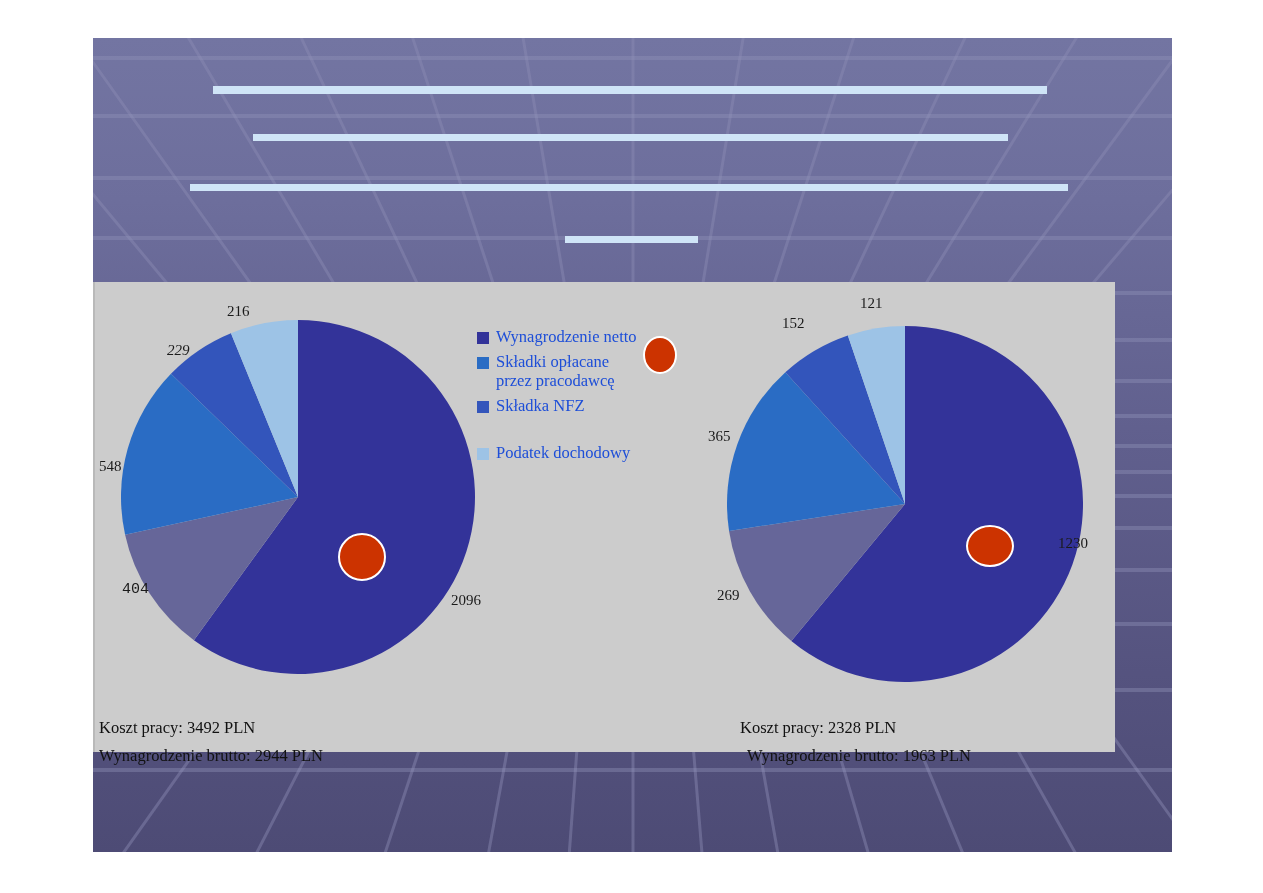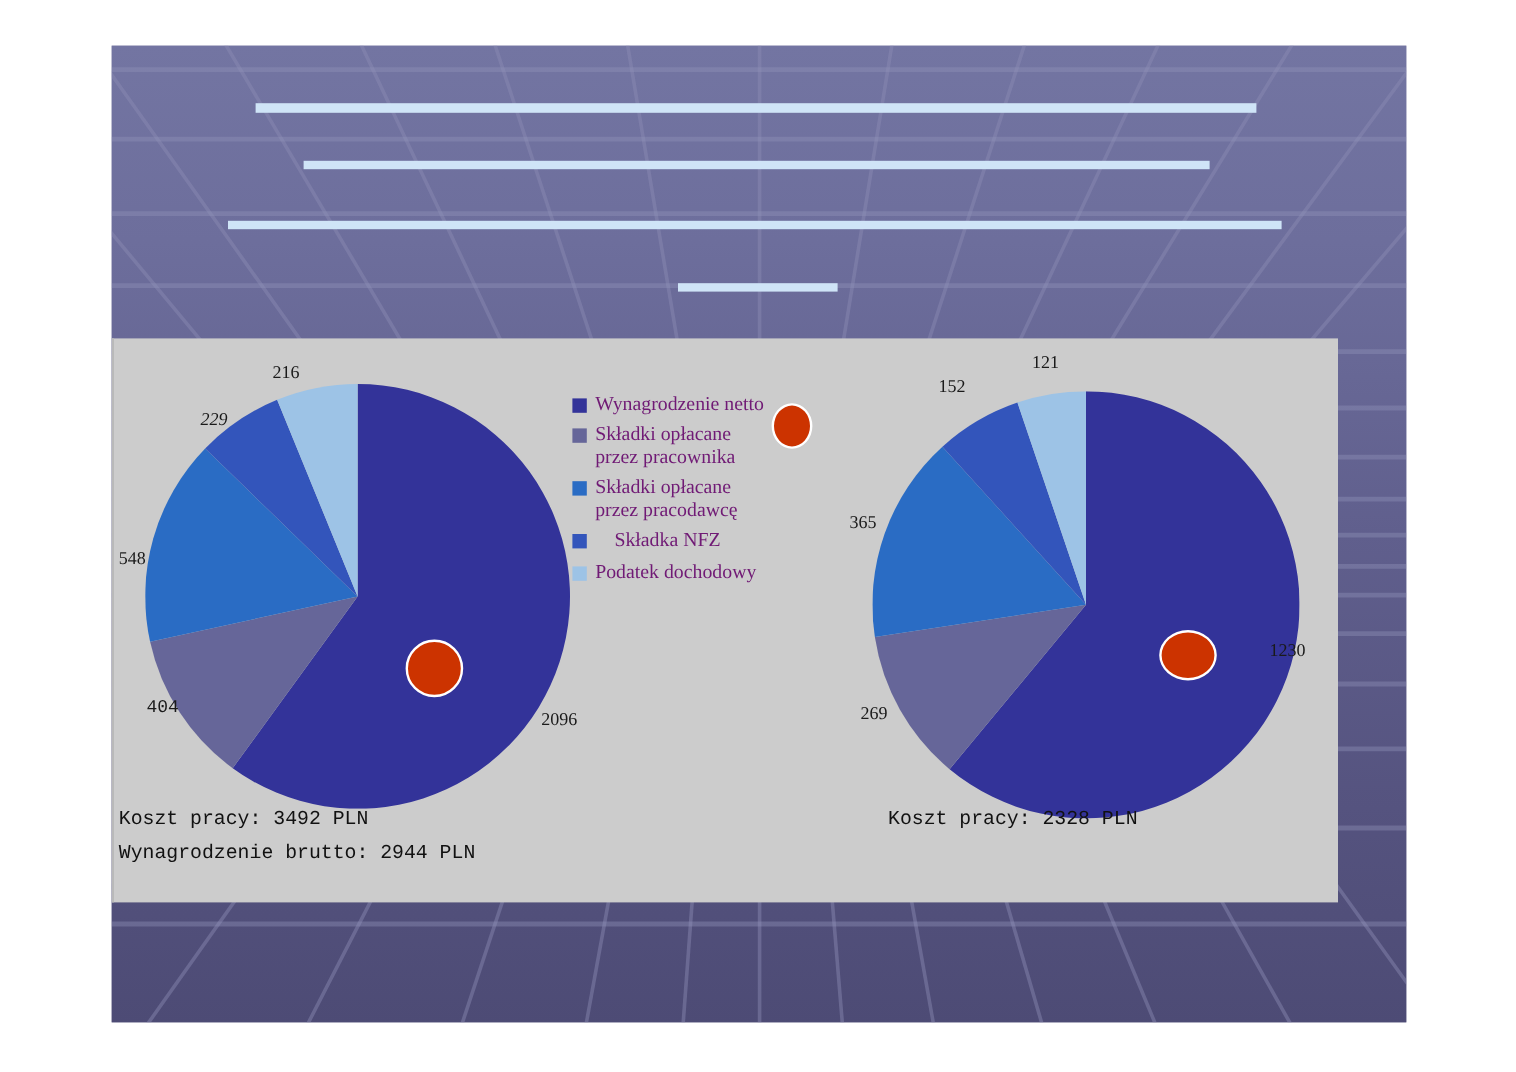"Wynagrodzenie netto" .leg-tx { color: #701a75 -> #1d4ed8 }
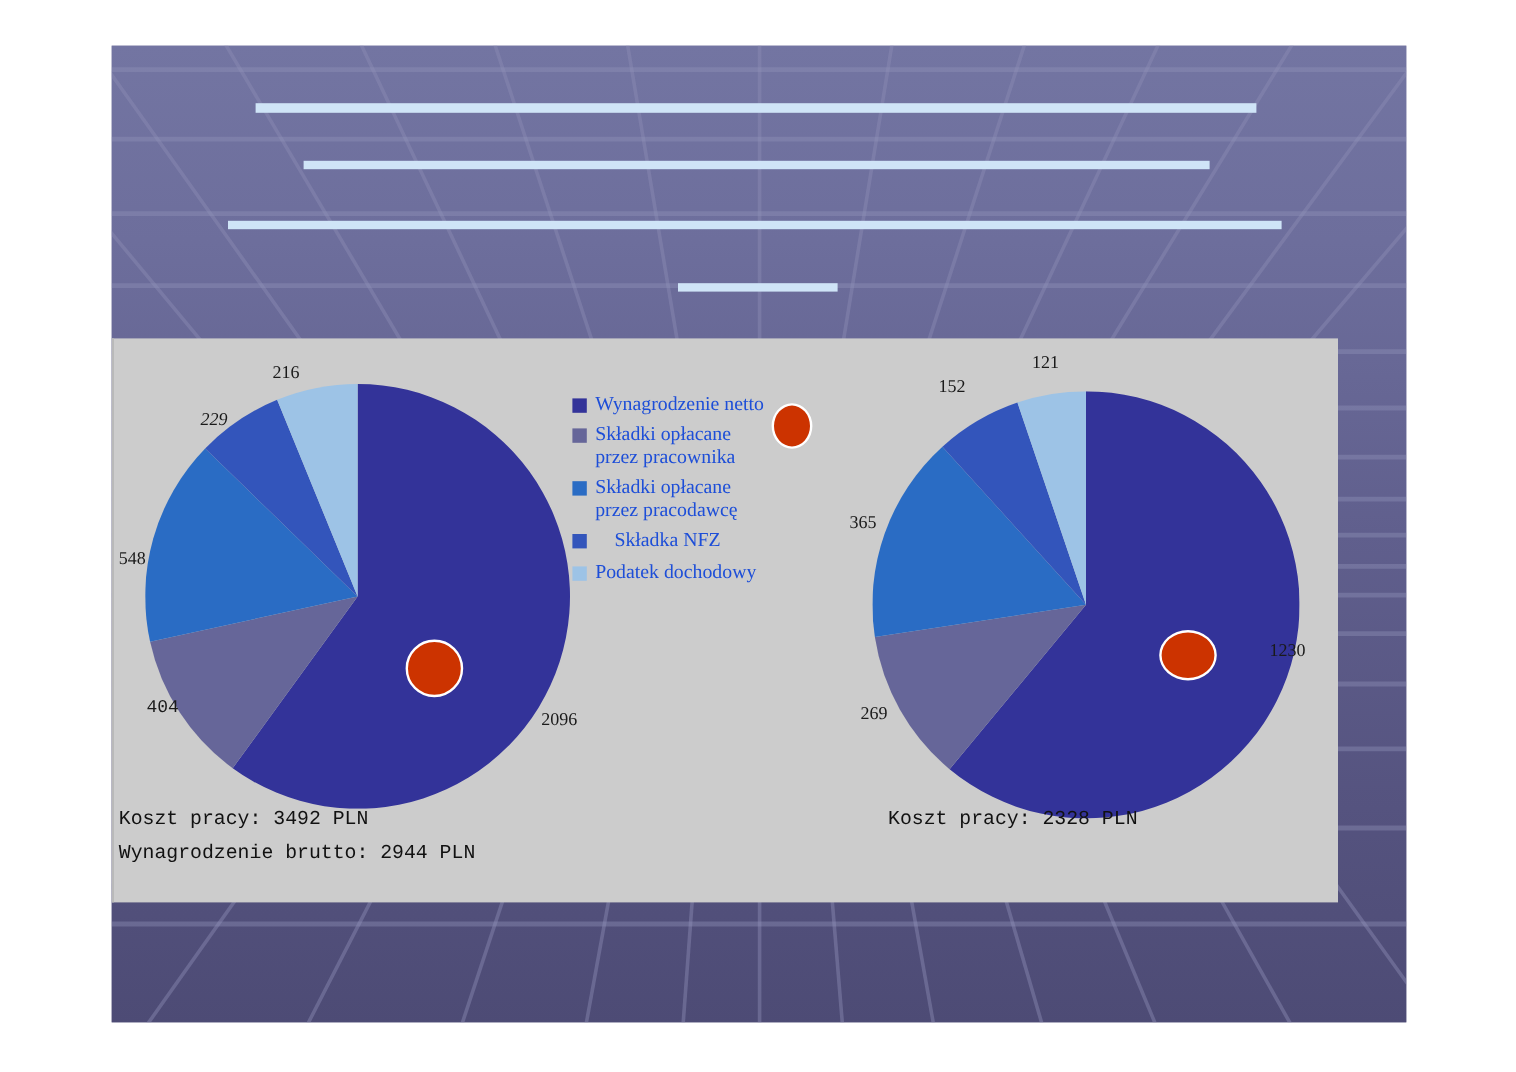"Składki opłacane przez pracownika" div.leg-row { html: <div> <span></span> <span>Składki opłacane przez pracownika</span> </div> -> none }
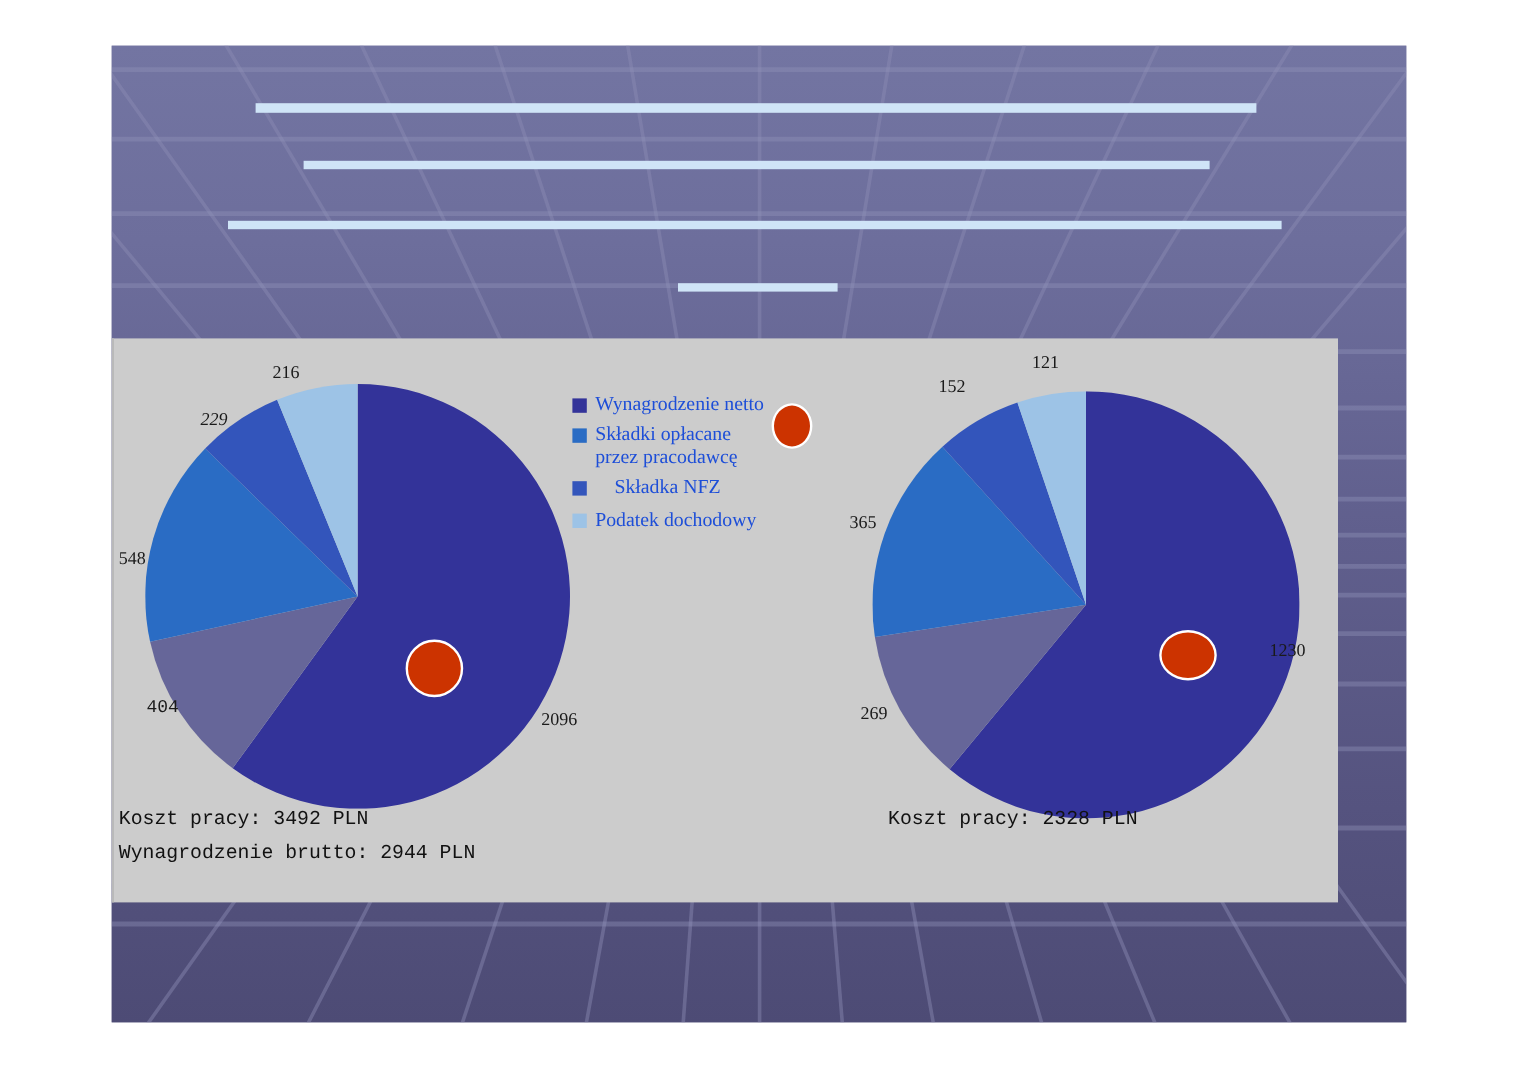"Składka NFZ" div.leg-row { gap: 16px -> none; margin-bottom: 8px -> 28px }
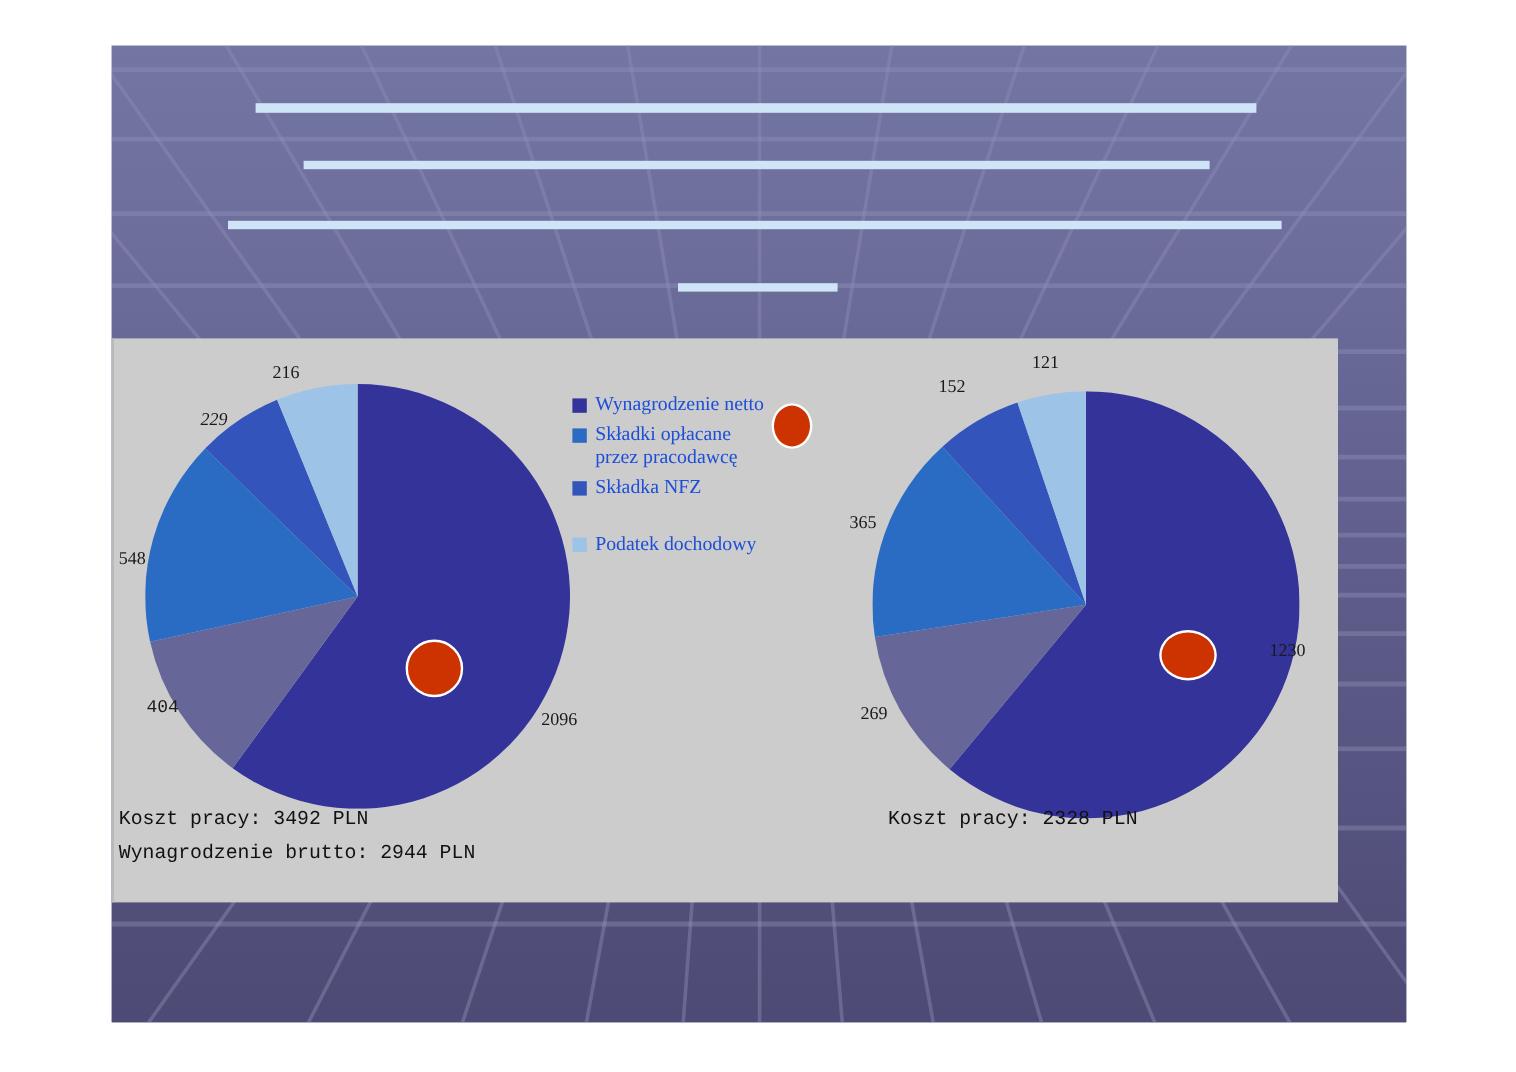"Koszt pracy: 3492 PLN" .cap { font-family: Liberation Mono, monospace -> Liberation Serif, serif; margin-top: none -> 45px }
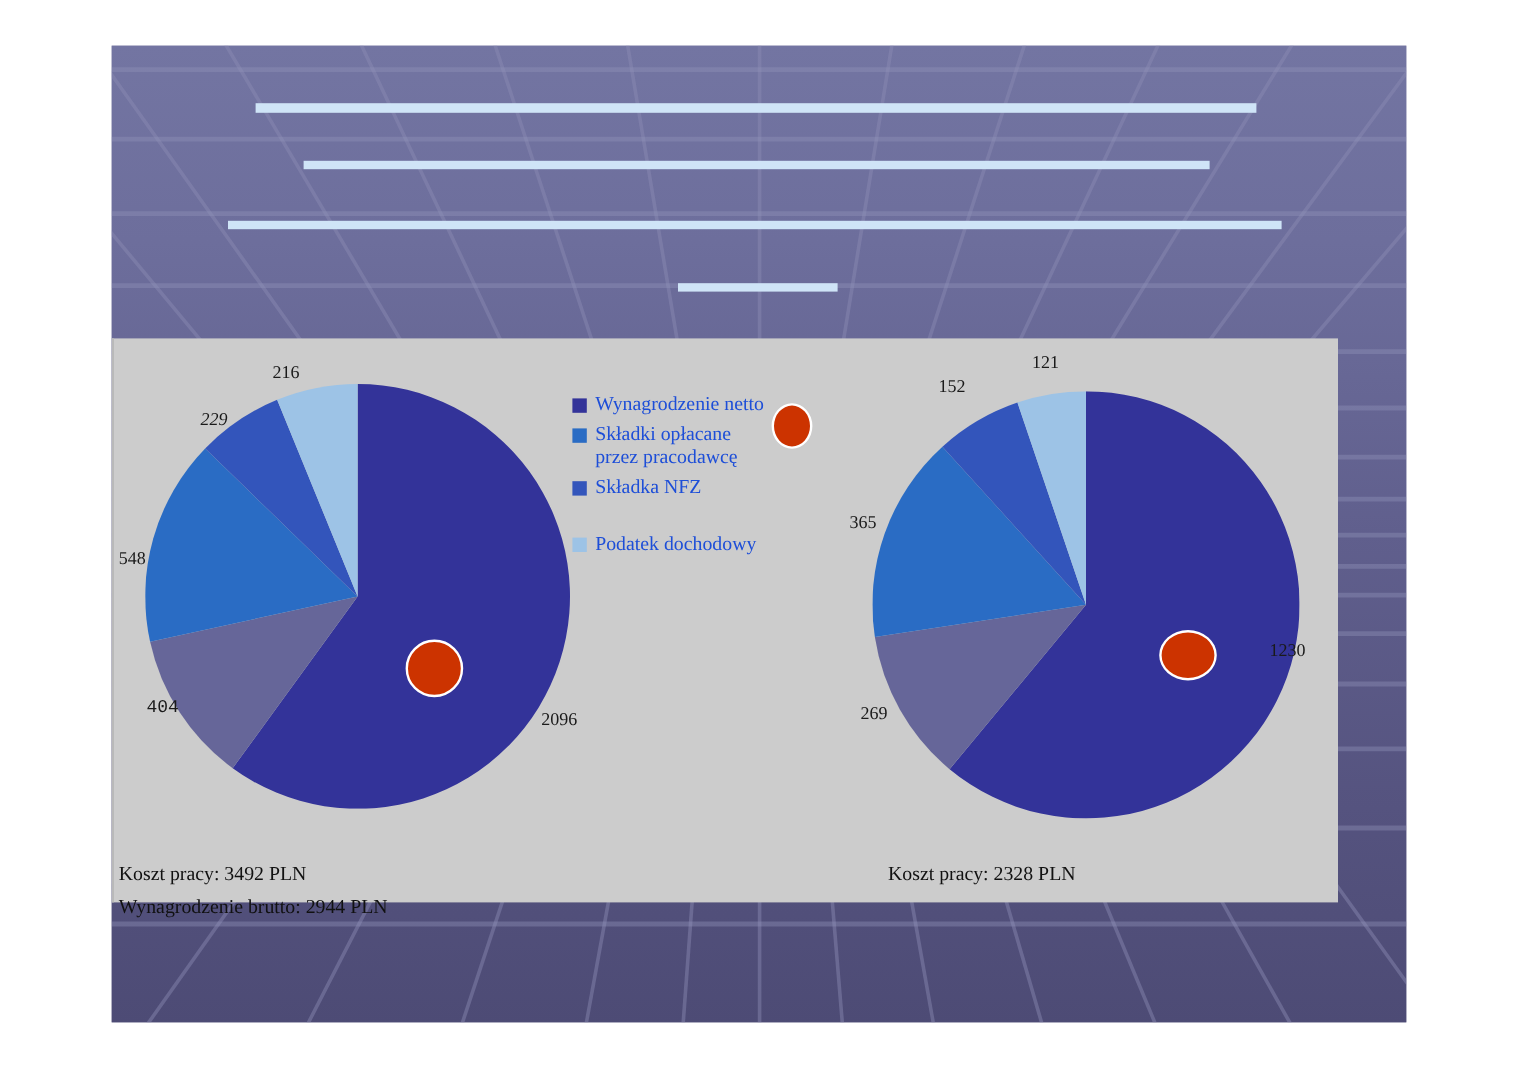"Wynagrodzenie brutto: 1963 PLN" div.cap { html: none -> <div>Wynagrodzenie brutto: 1963 PLN</div> }
